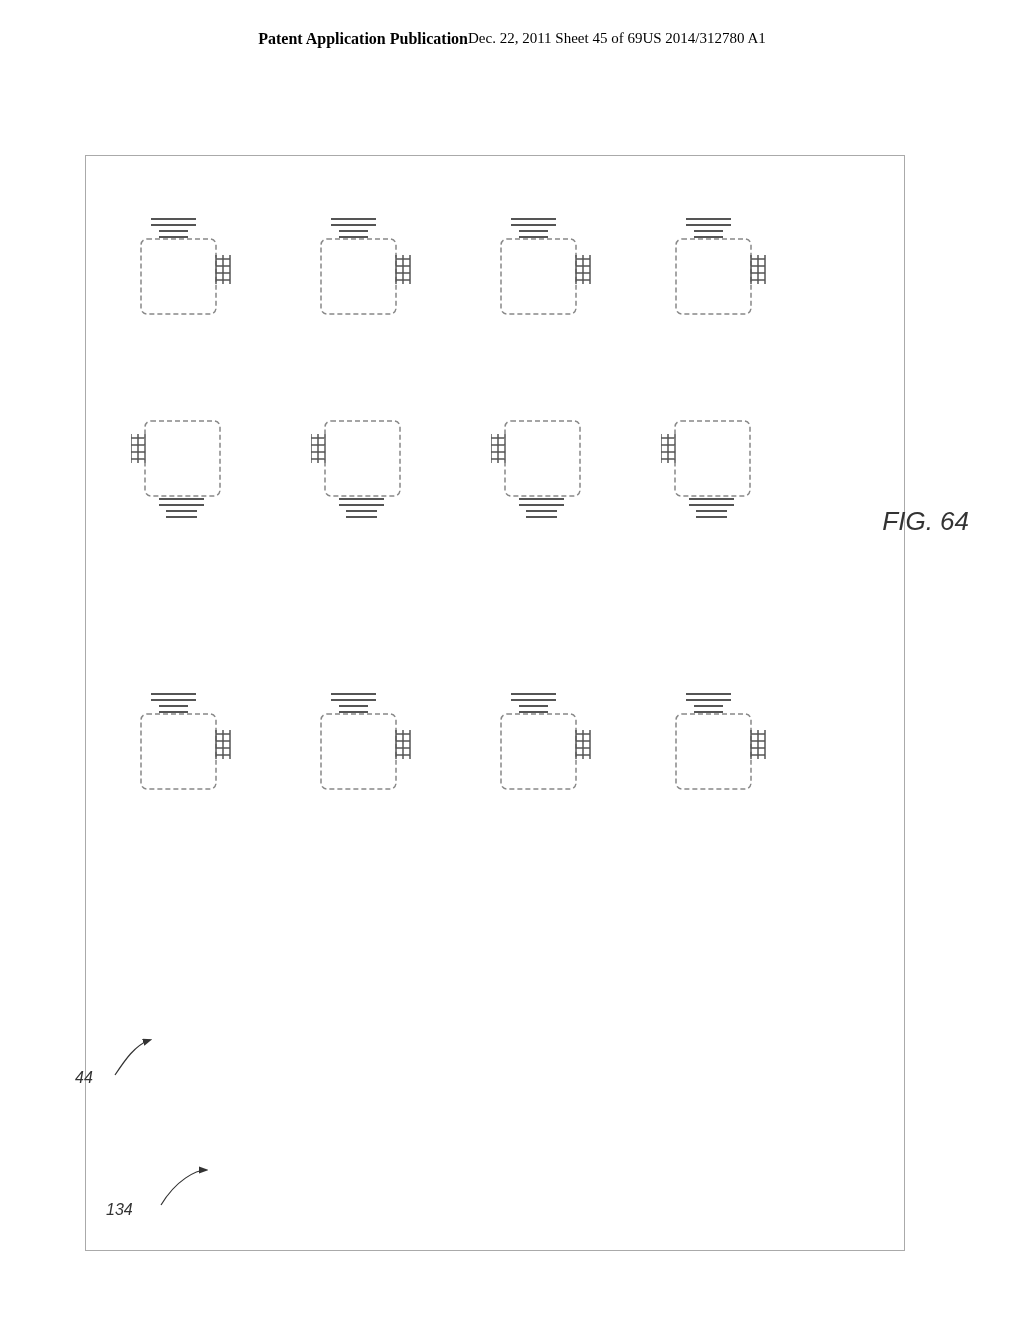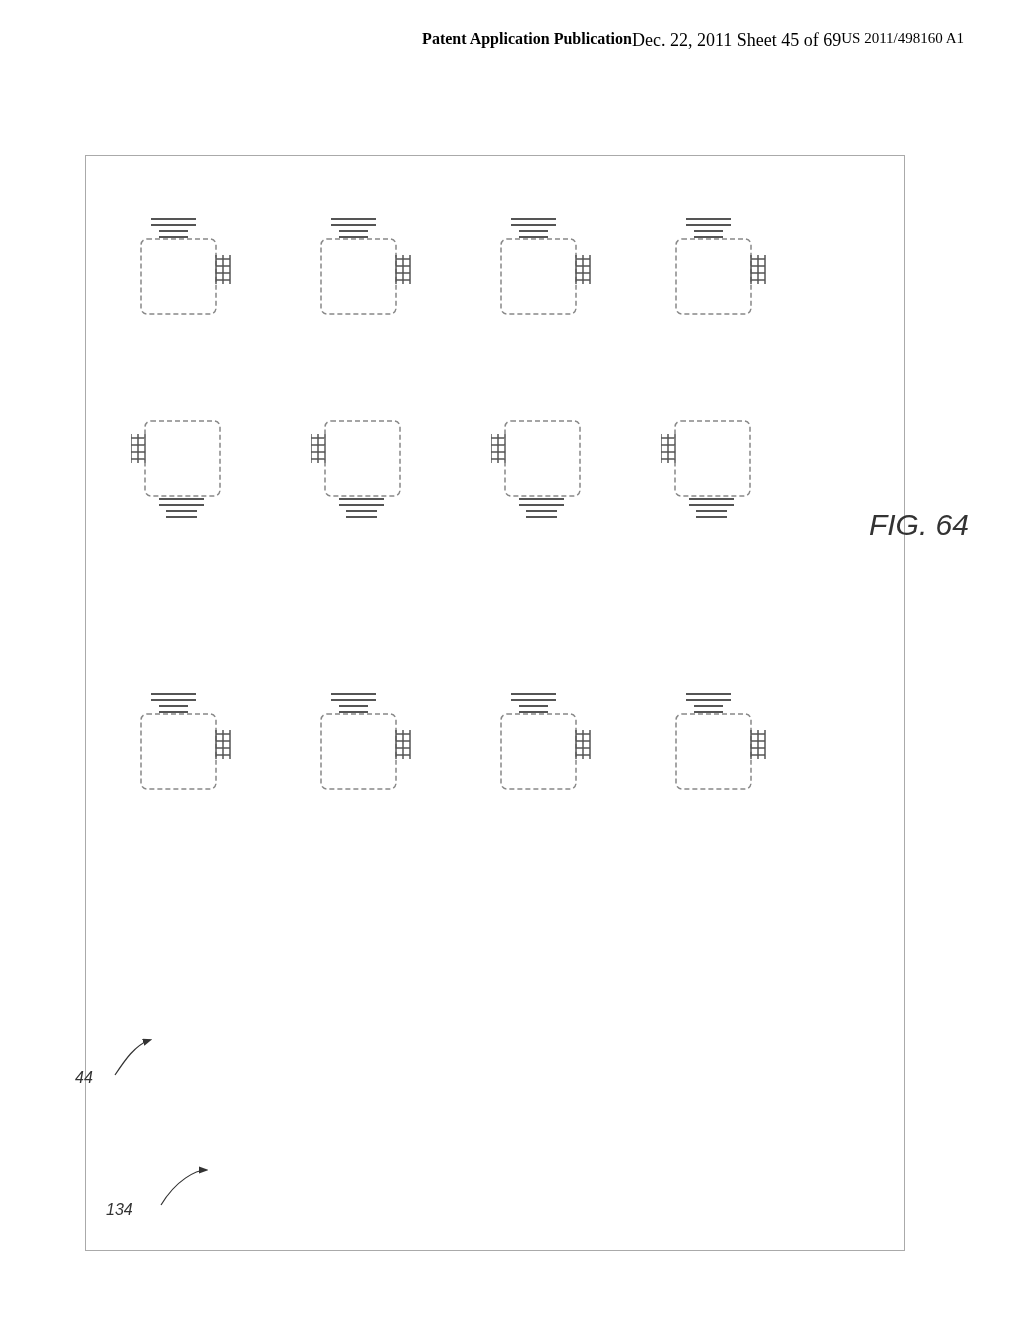"Patent Application Publication" .header { justify-content: flex-end -> center }
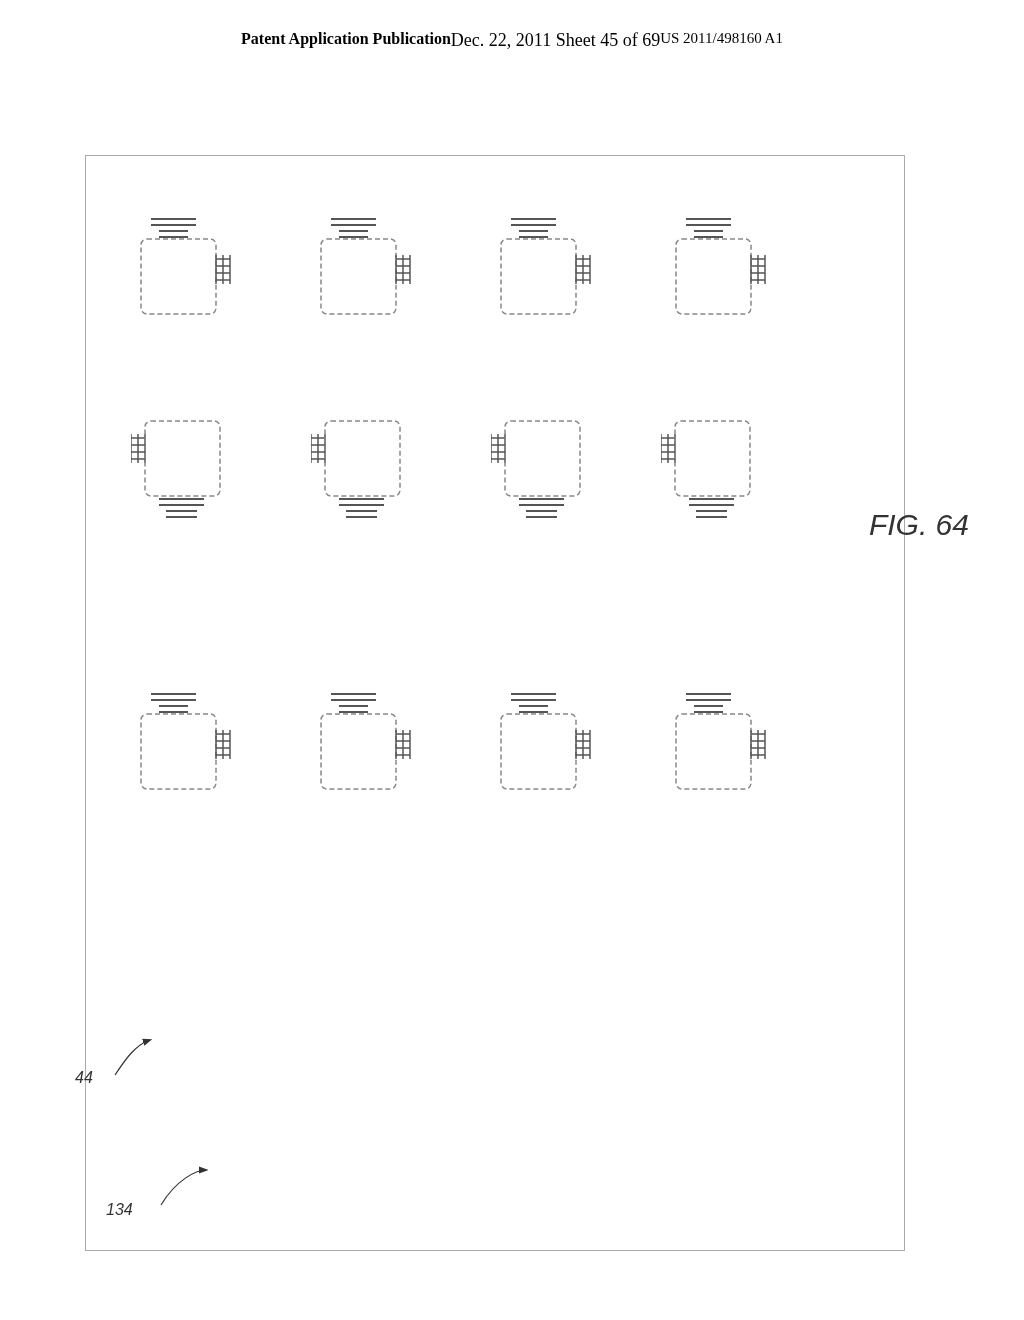"Dec. 22, 2011 Sheet 45" .header-center { font-size: 18px -> 15px }
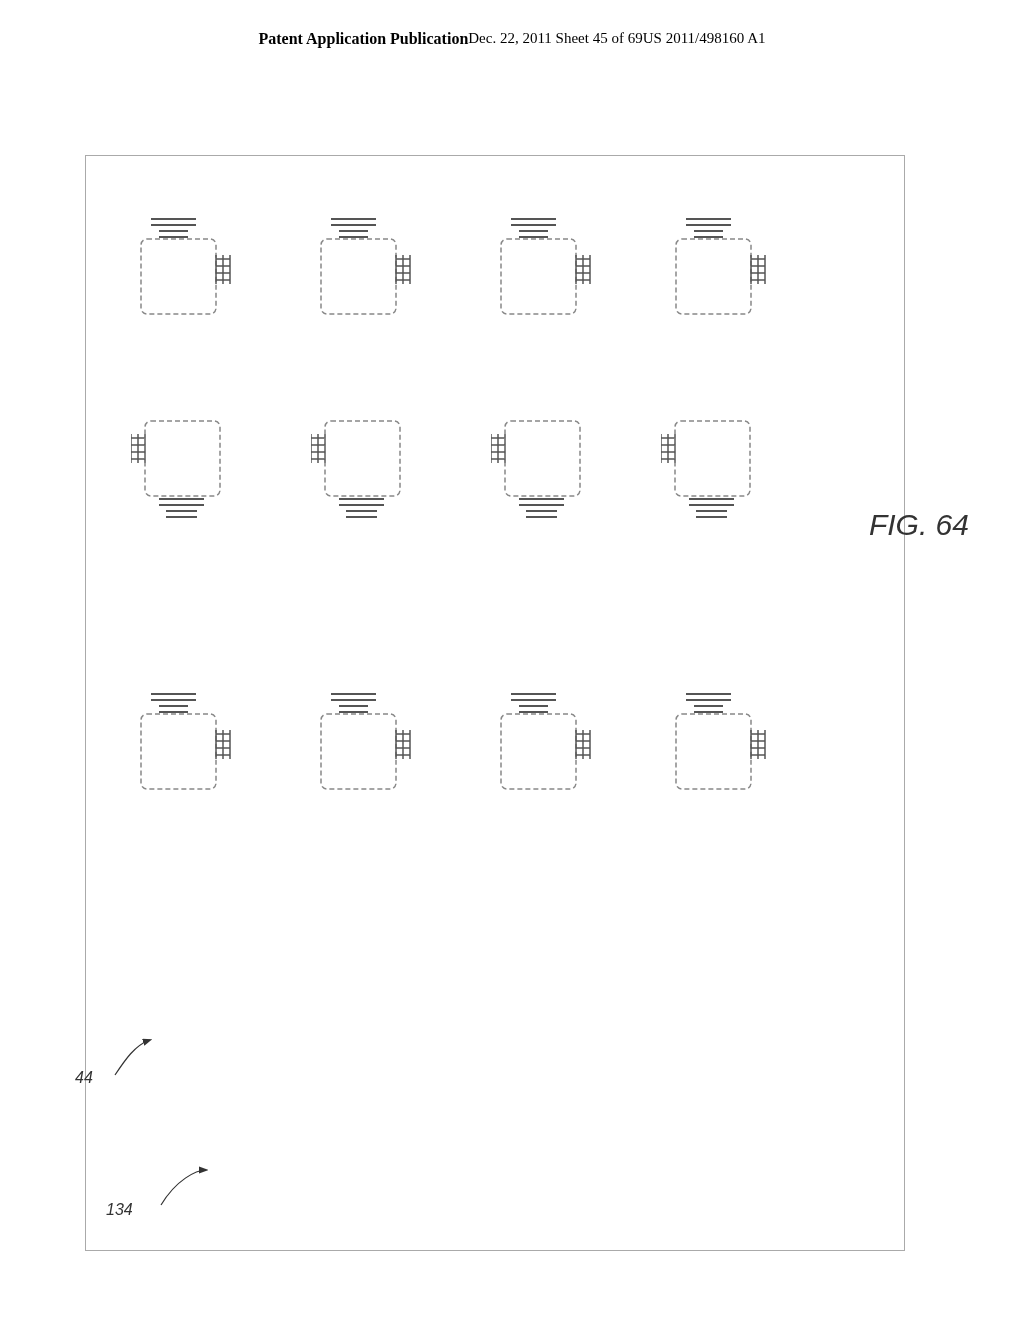"US 2011/498160 A1" div.header-right { text: 2011/498160 -> 2014/312780 }
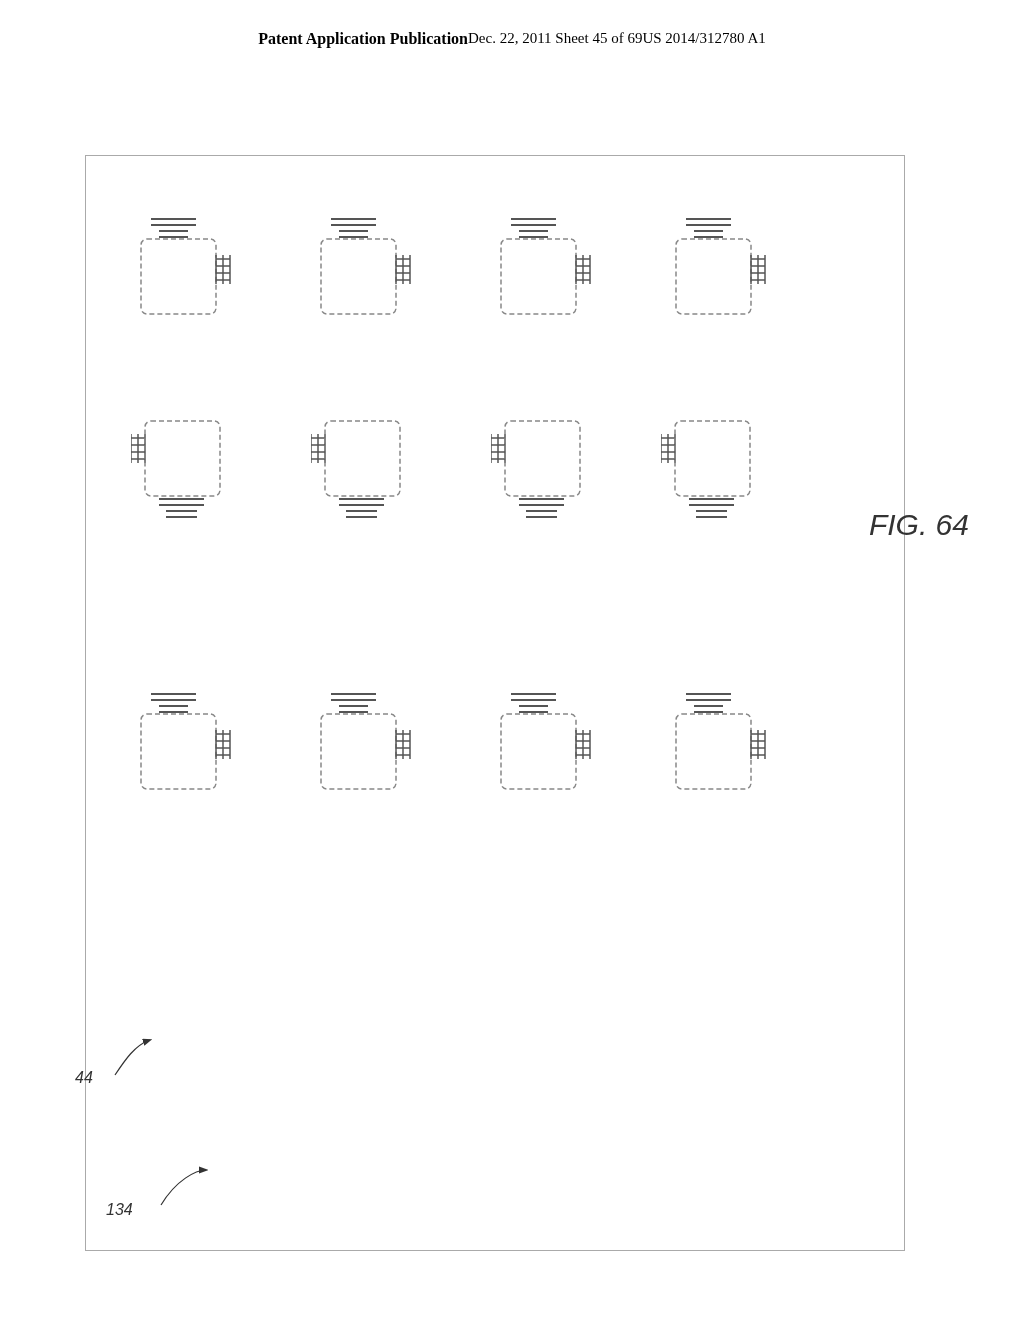"FIG. 64" div { font-size: 30px -> 26px }
